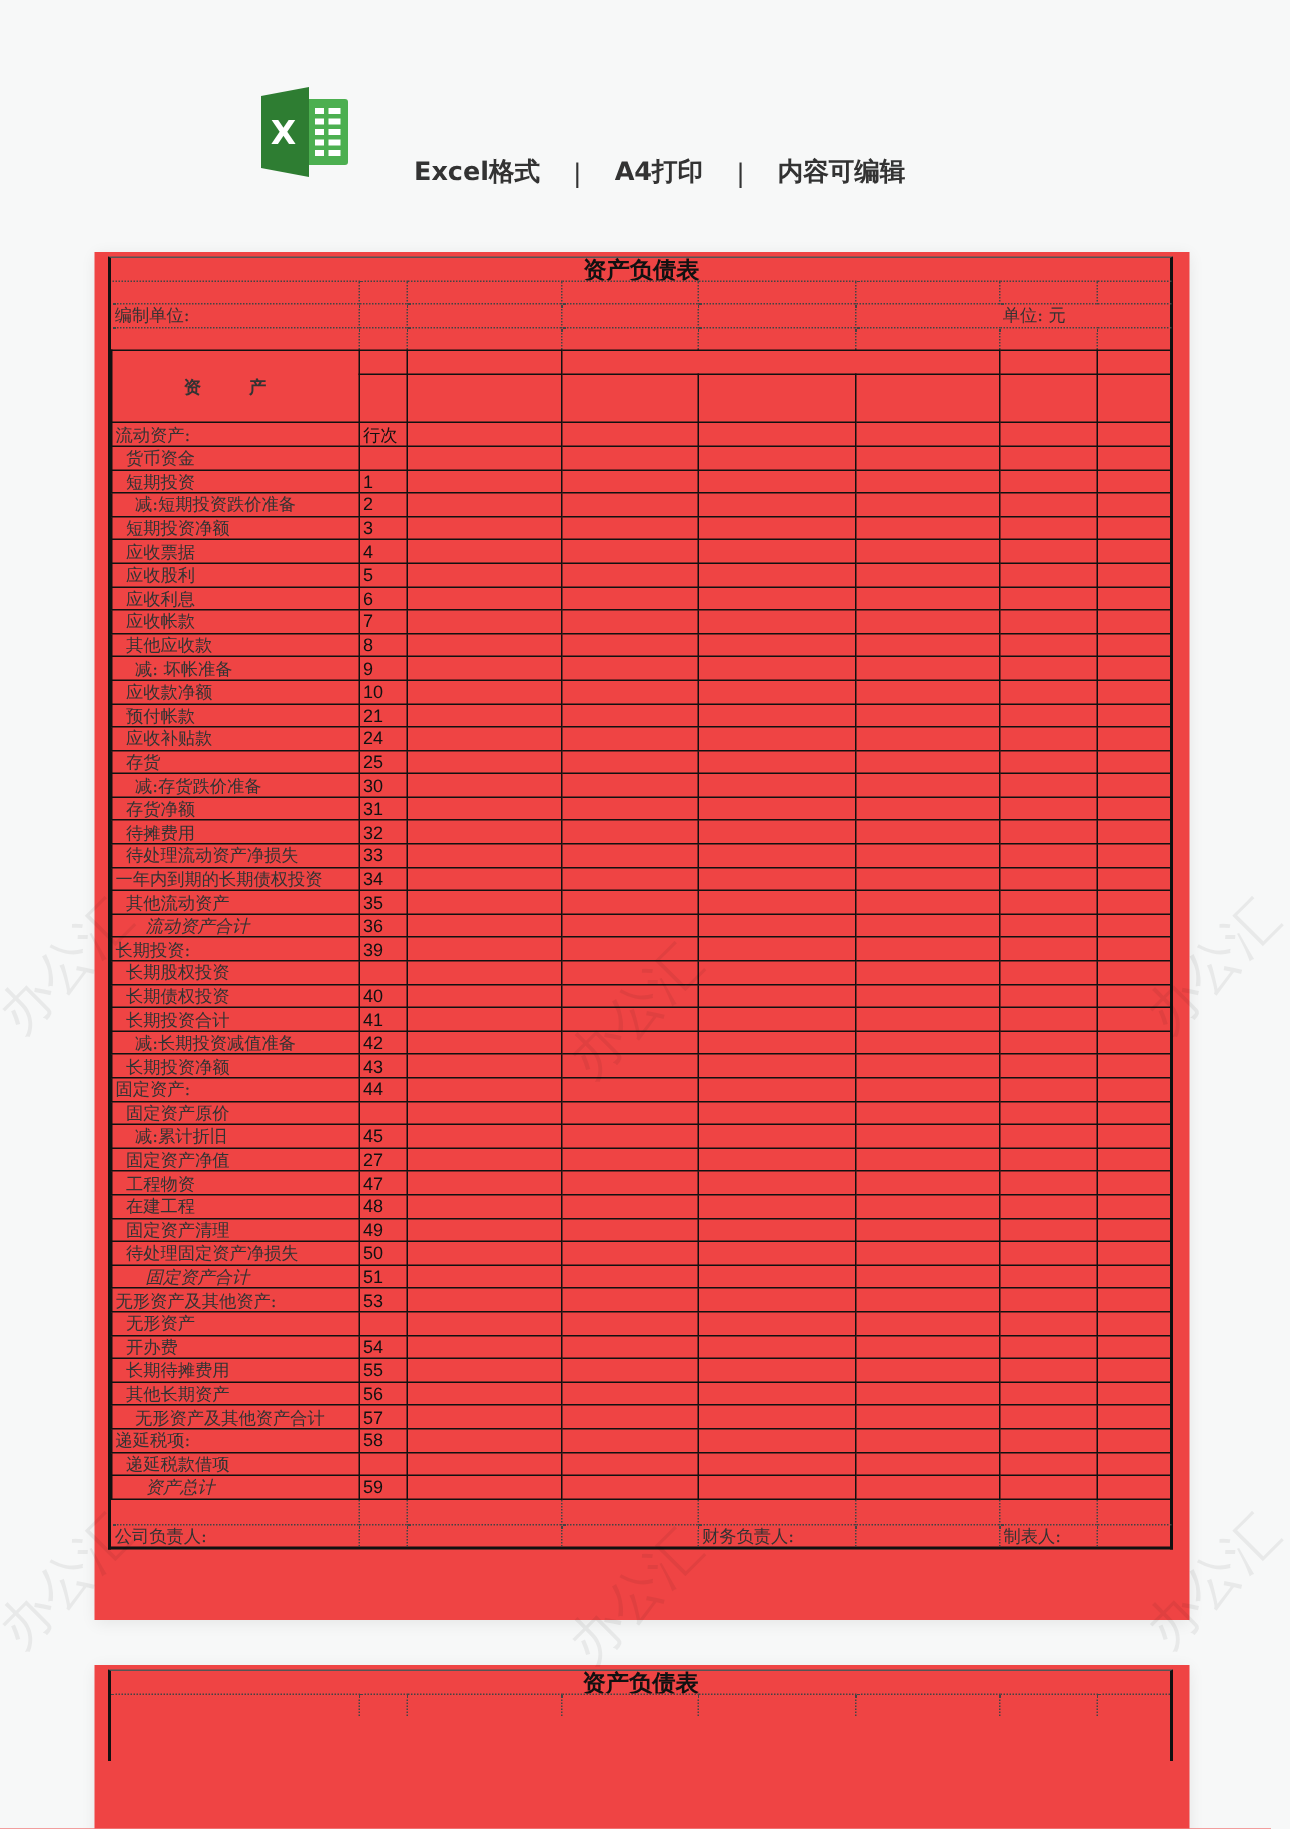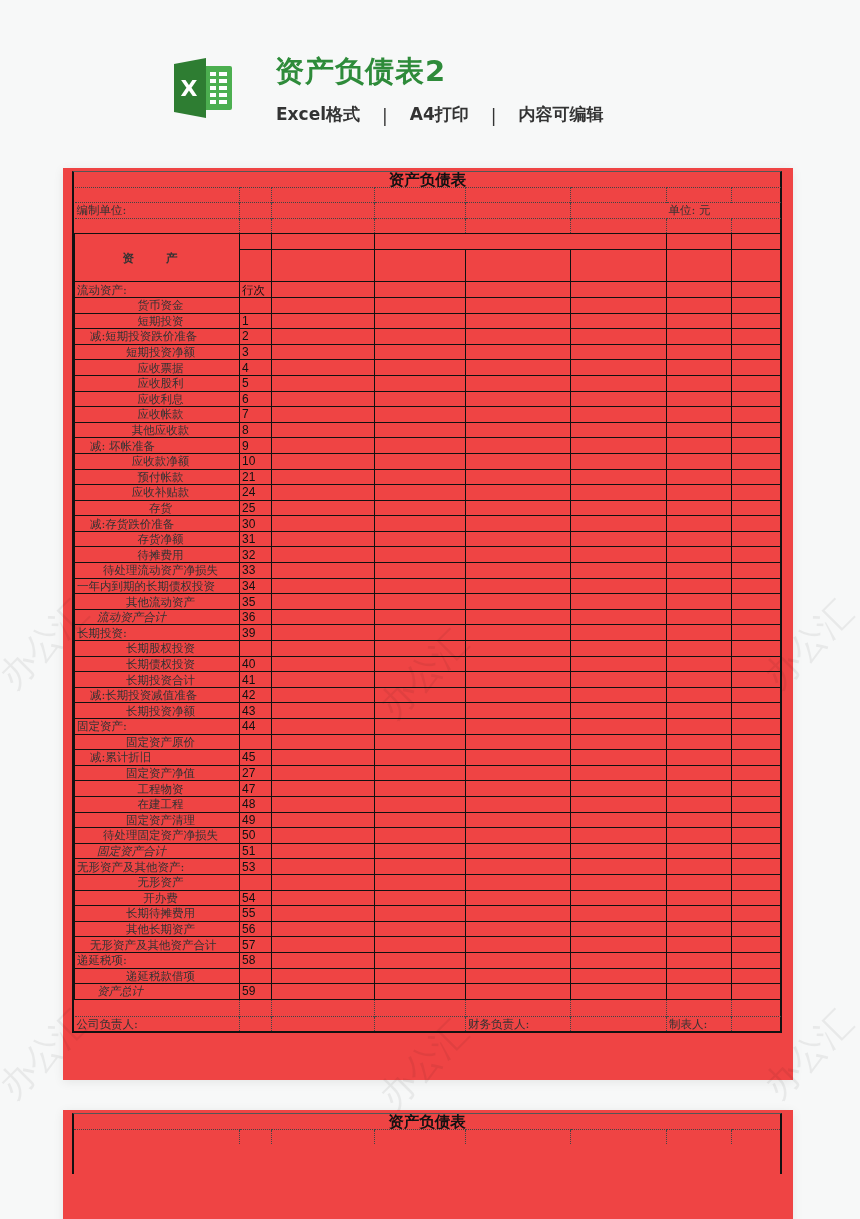"资产负债表2" div.title { html: <div>资产负债表2</div> -> none }
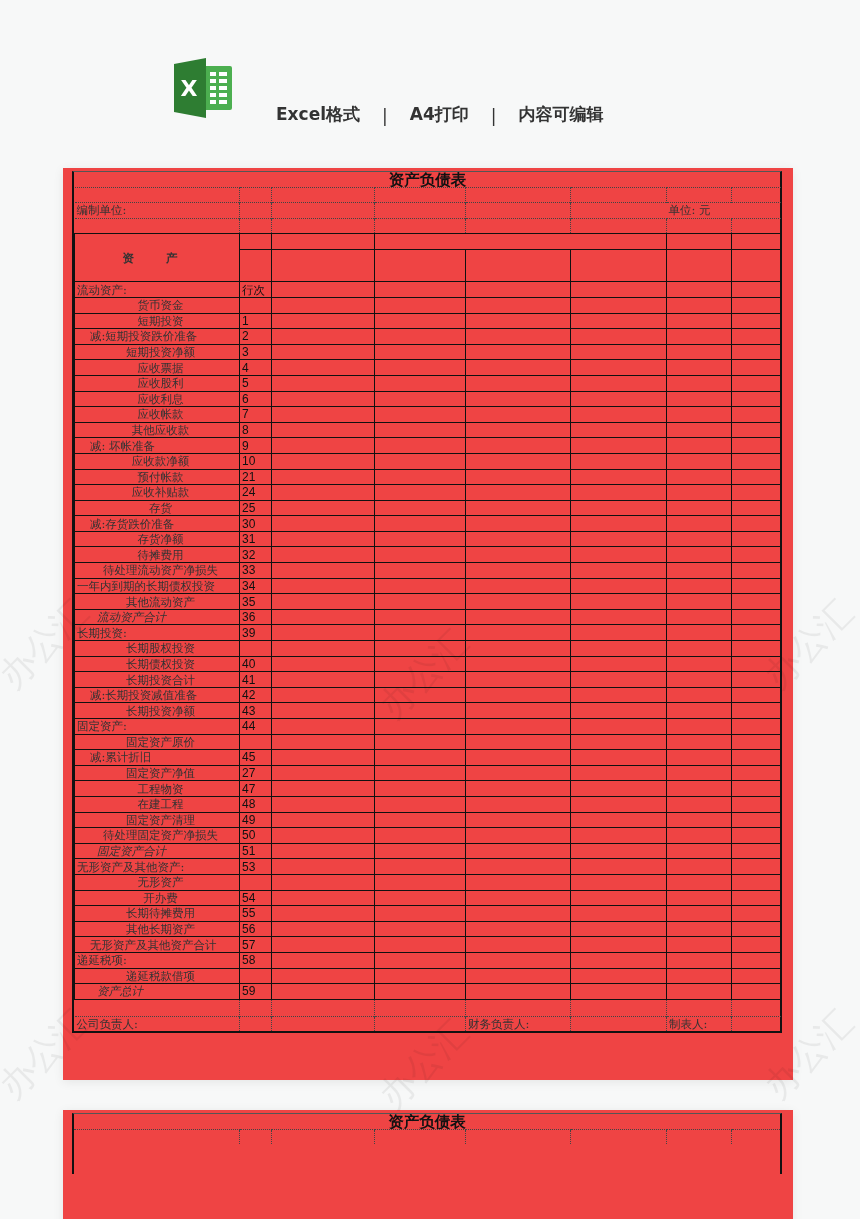"货币资金" .i1 { text-align: center -> none }
